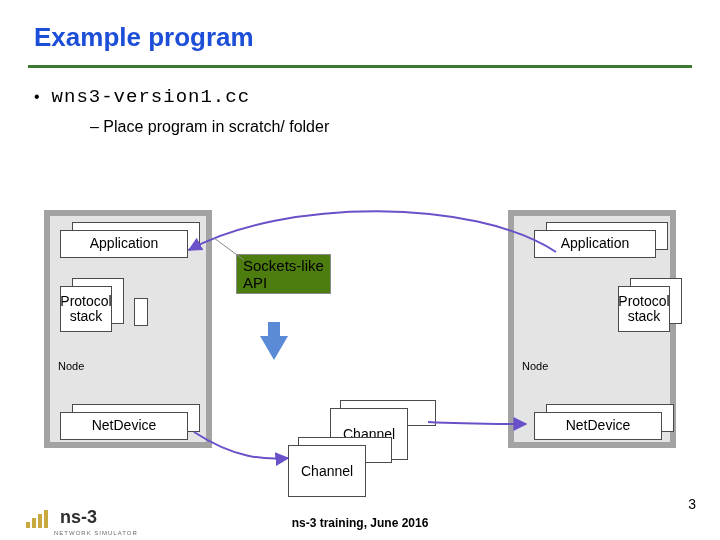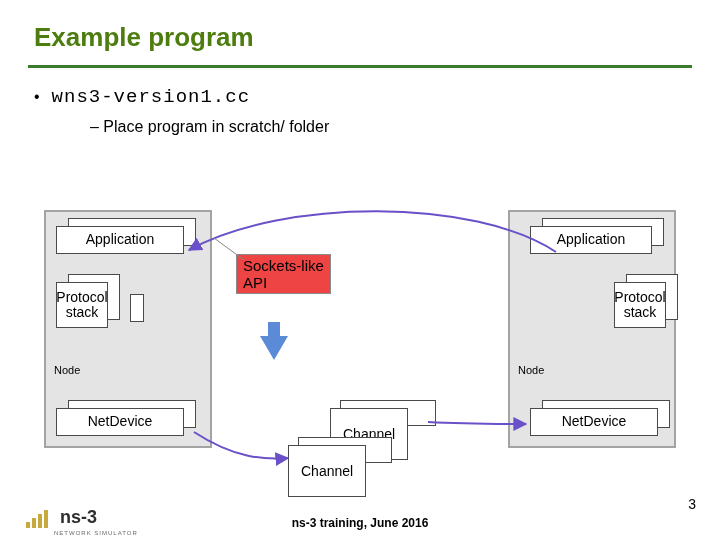"Example program" .title { color: #4d7c0f -> #1d4ed8 }
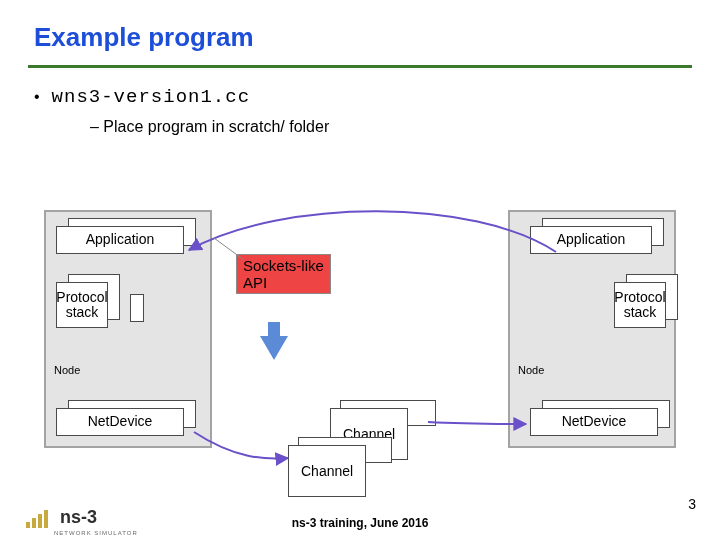"Application" .node { border: 2px solid #a3a3a3 -> 6px solid #a3a3a3 }
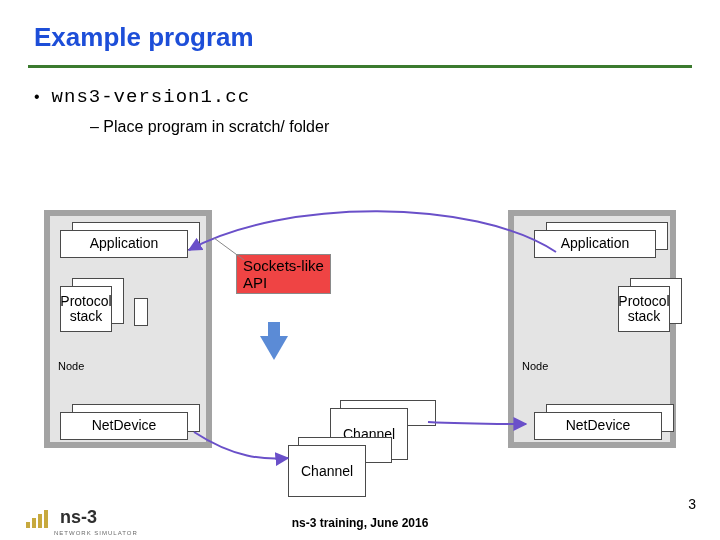"Sockets-like" .mid-label { background: #ef4444 -> #4d7c0f }
